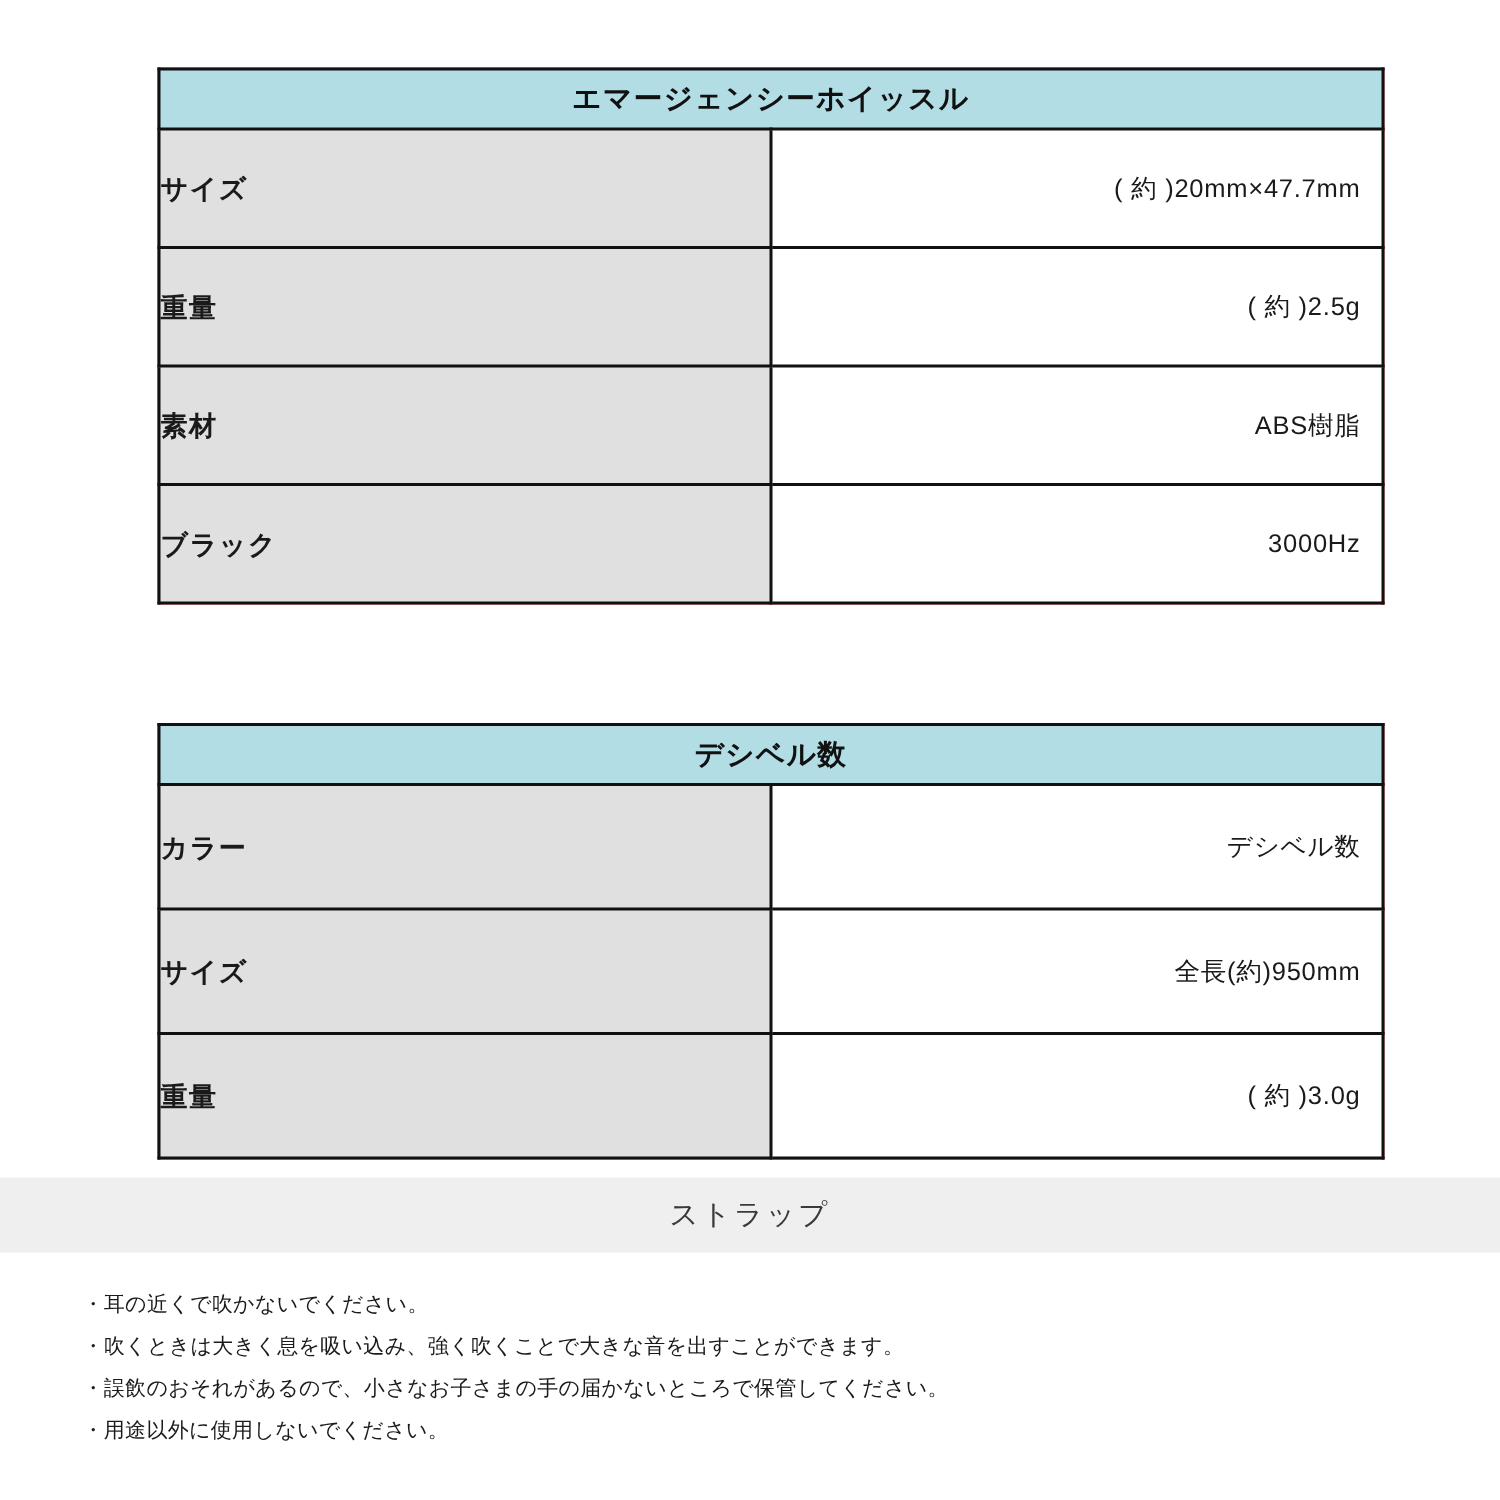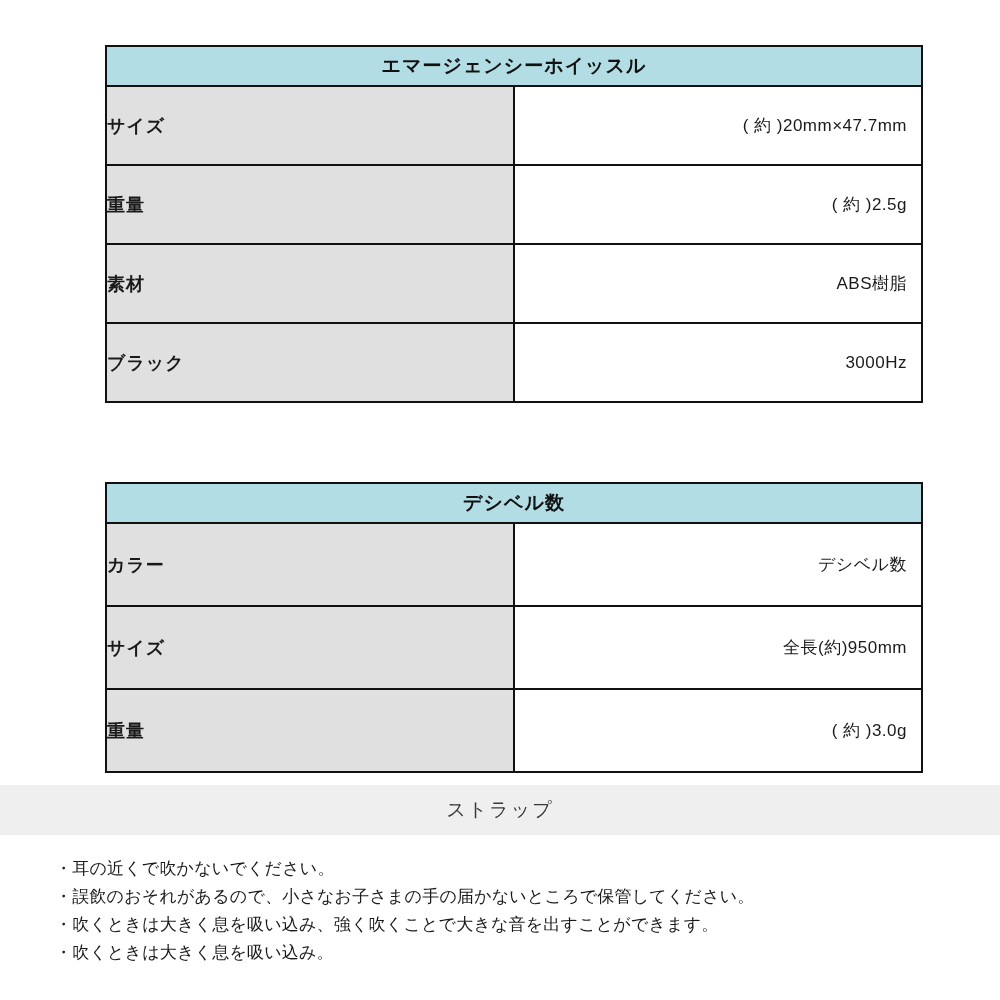"・耳の近くで吹かないでください。" .notes-list .note-line { font-size: 17px -> 14px }
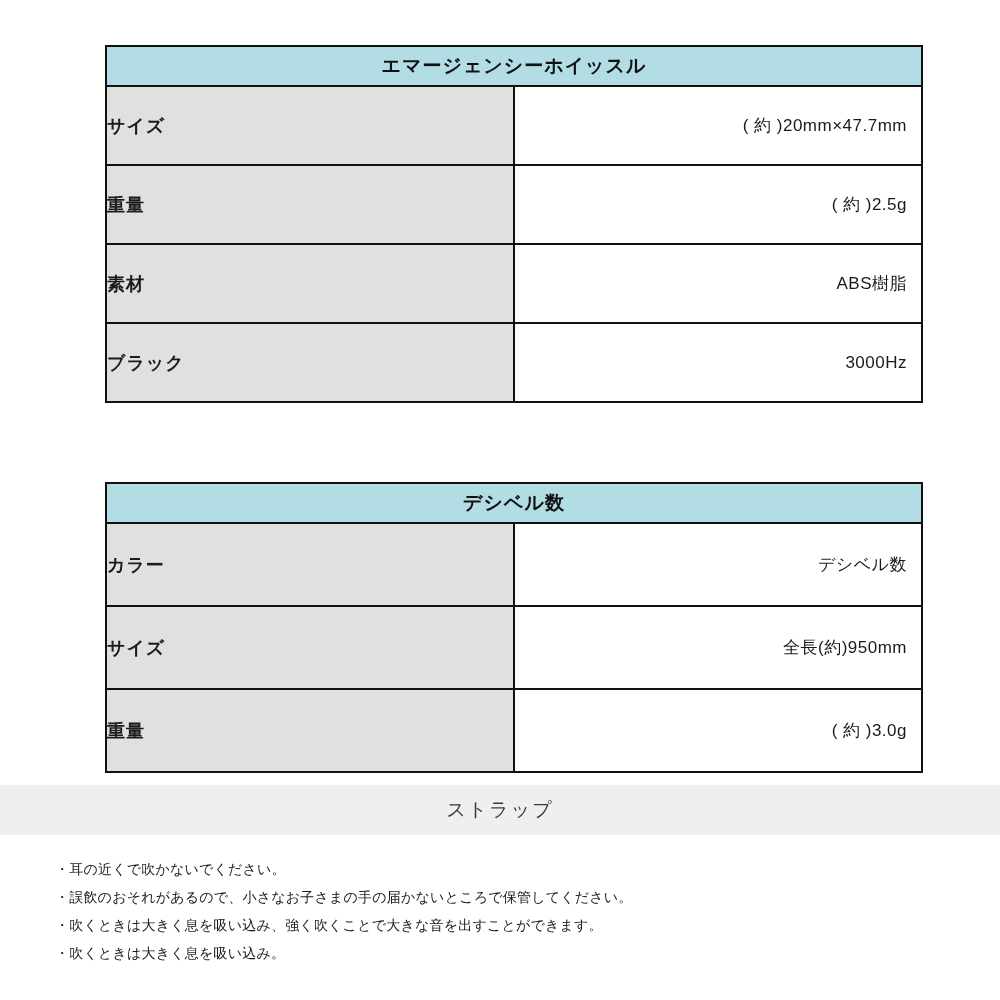"・誤飲のおそれがあるので、小さなお子さまの手の届かないところで保管してください。" div.note-line { order: before "・吹くときは大きく息を吸い込み、強く吹くことで大きな音を出すことができます。" -> after "・吹くときは大きく息を吸い込み、強く吹くことで大きな音を出すことができます。" }
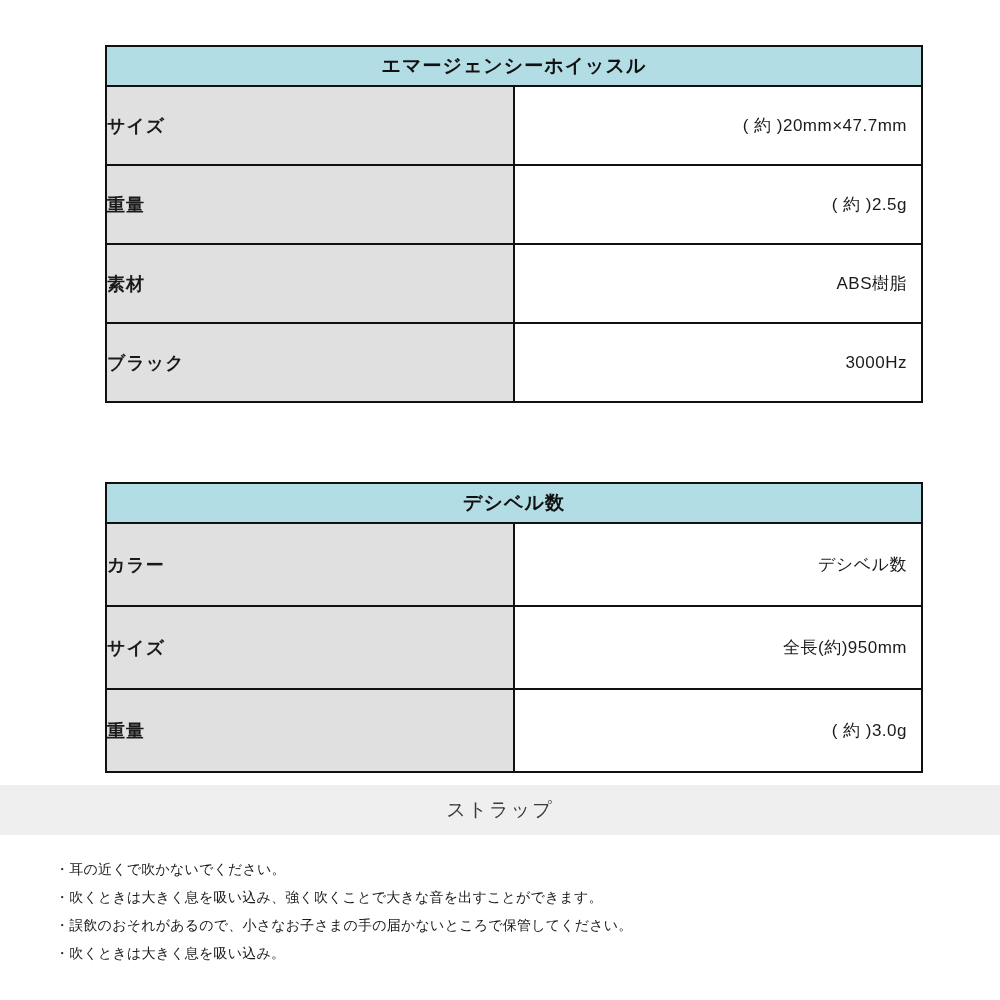"・吹くときは大きく息を吸い込み。" div.note-line { text: 吹くときは大きく息を吸い込み -> 用途以外に使用しないでください }
